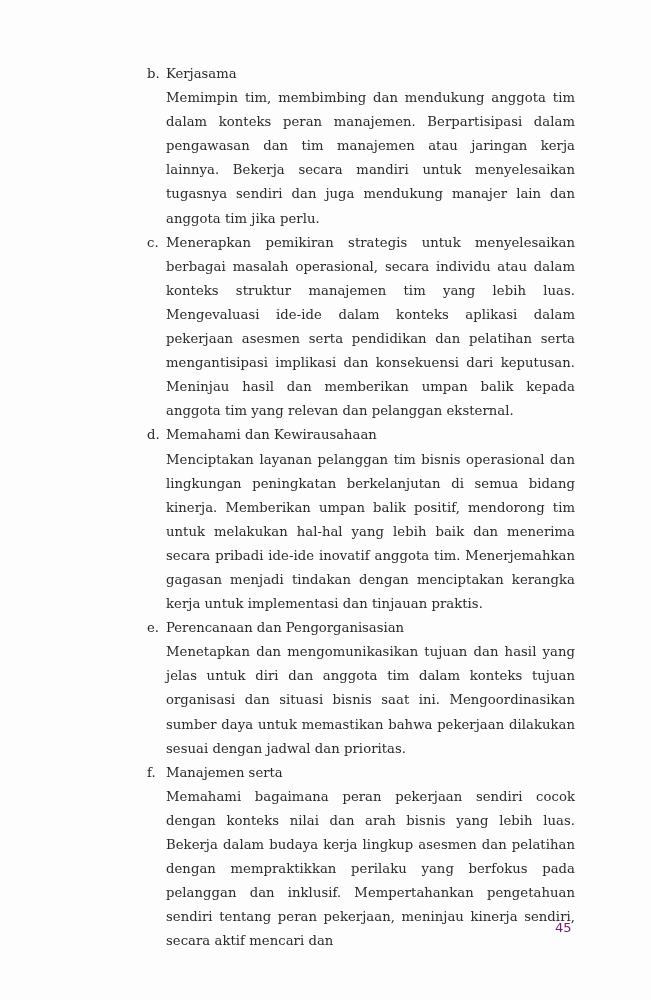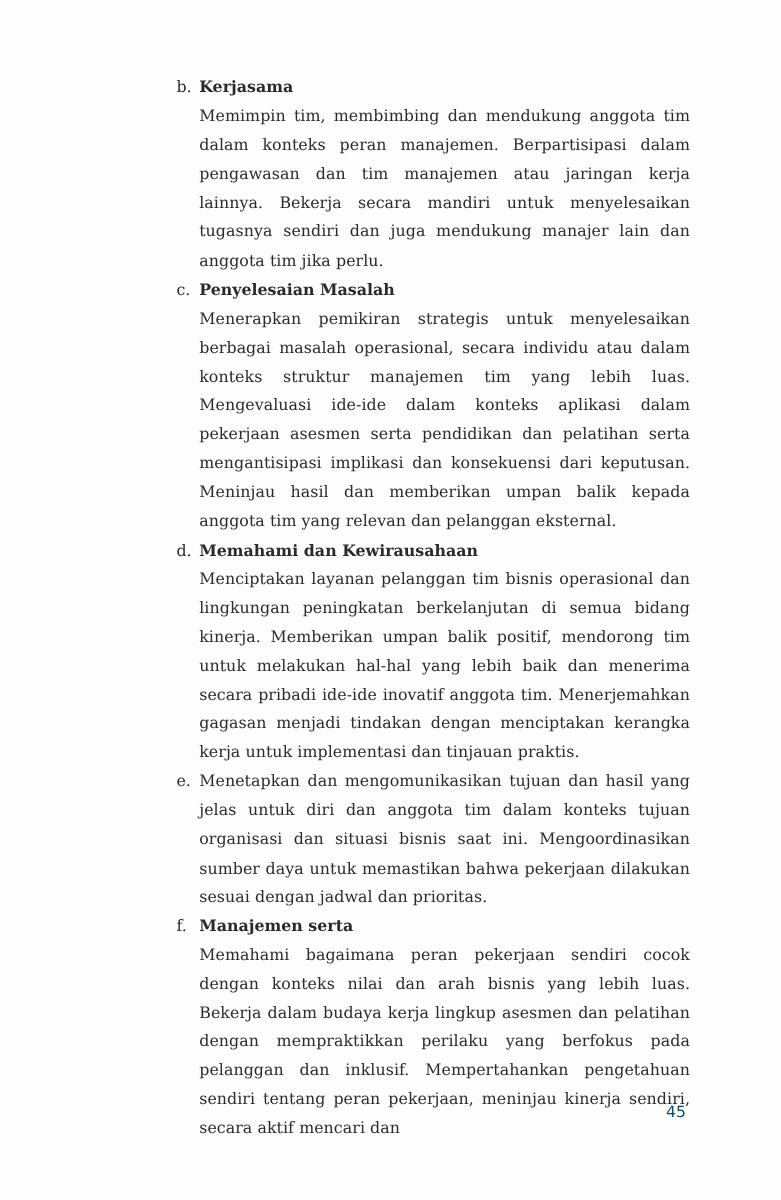"Kerjasama" .heading { font-weight: bold -> none }
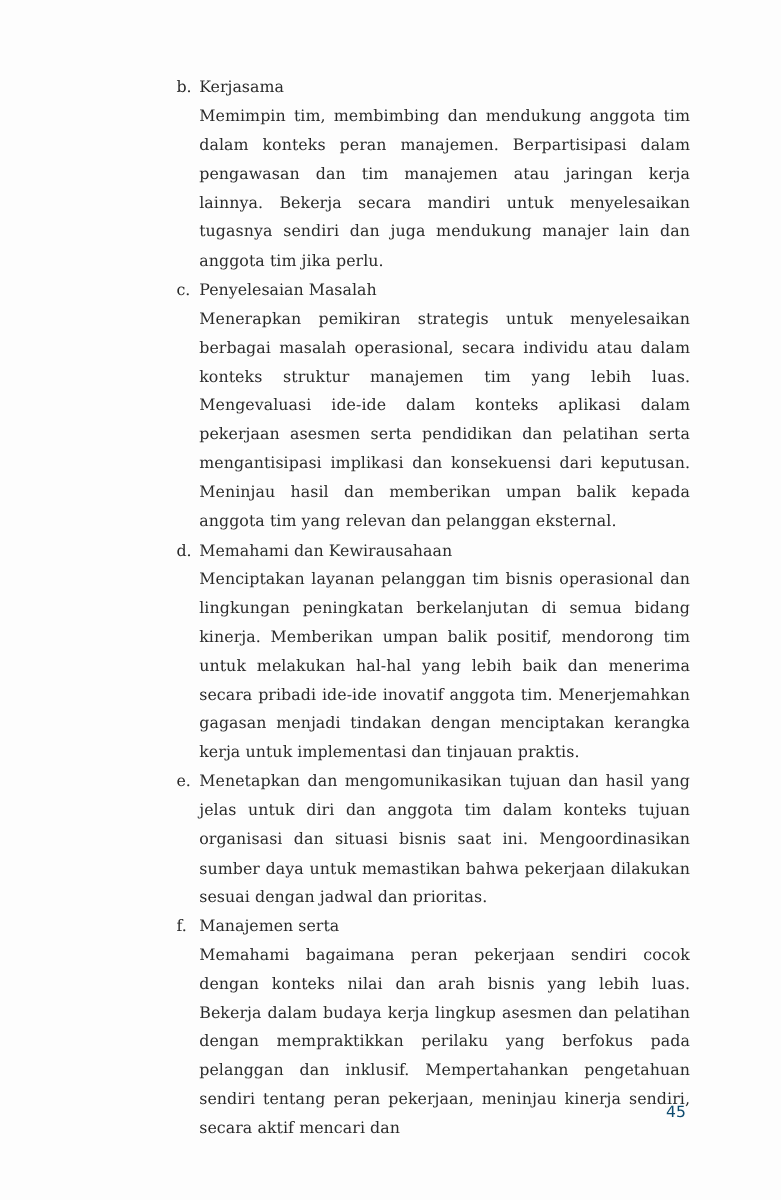"Penyelesaian Masalah" span.heading { html: <span>Penyelesaian Masalah</span> -> none }
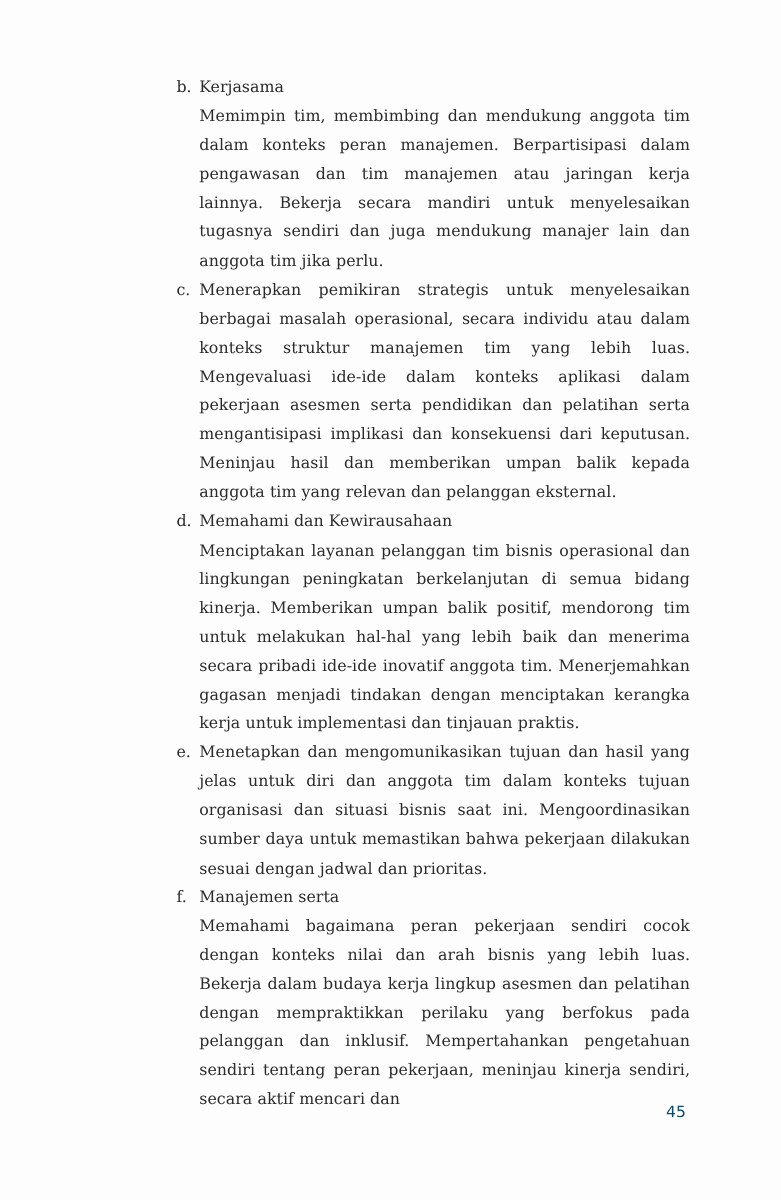"Perencanaan dan Pengorganisasian" span.heading { html: none -> <span>Perencanaan dan Pengorganisasian</span> }
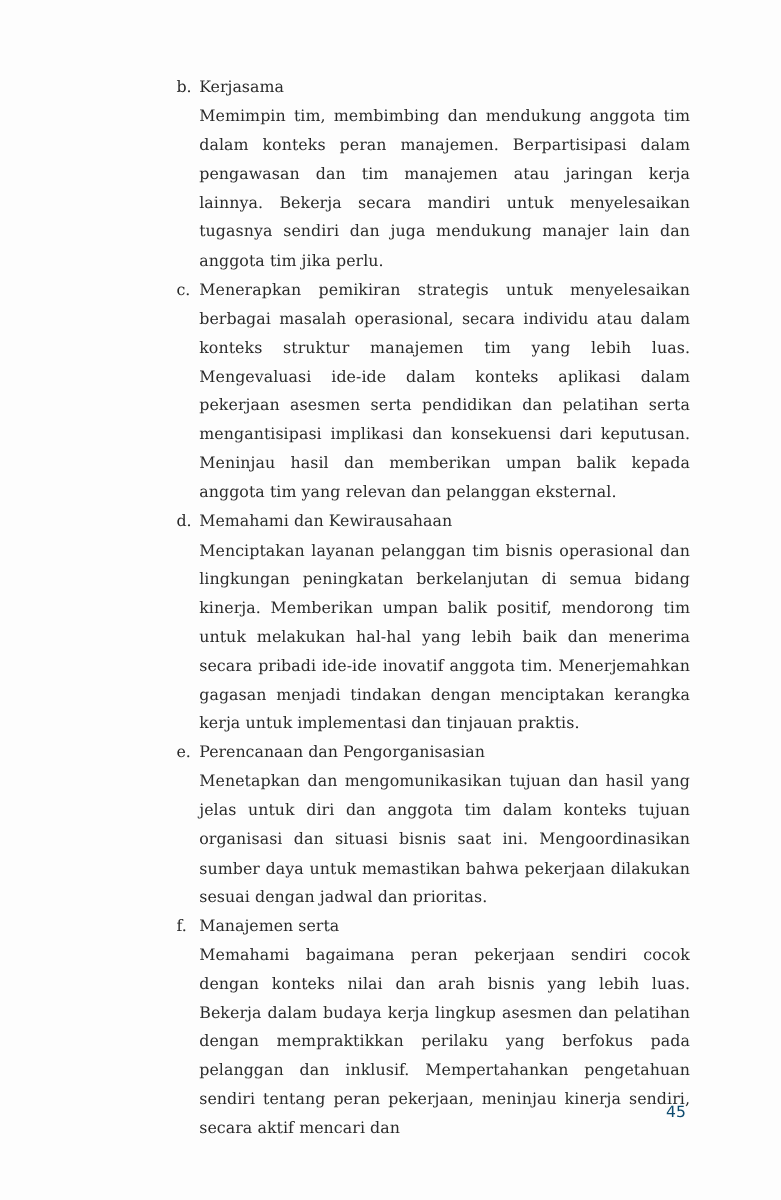"45" .page-number { color: #0c4a6e -> #701a75 }
